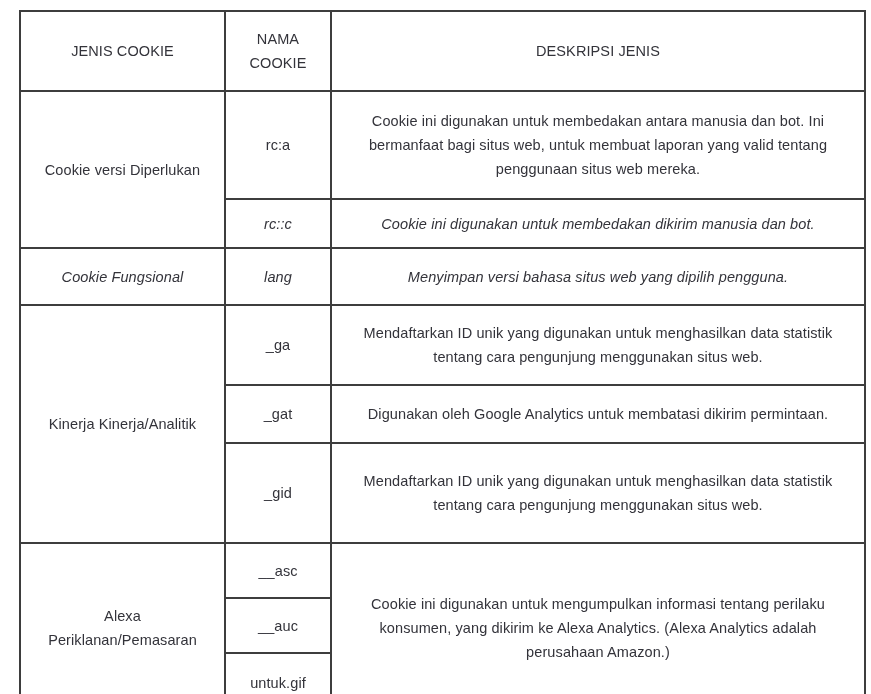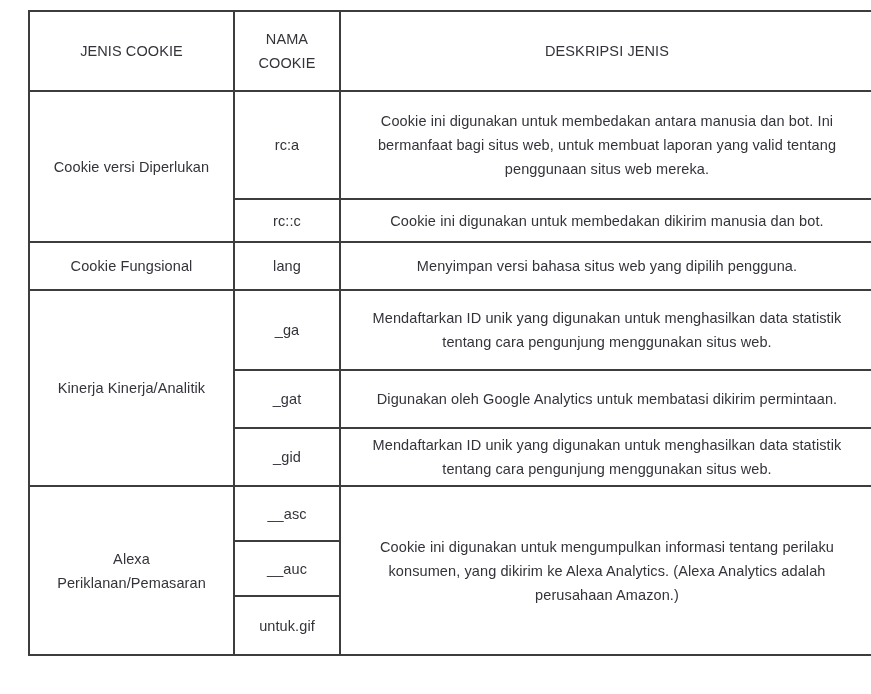"JENIS COOKIE" .page { padding: 10px 28px -> 10px 19px }
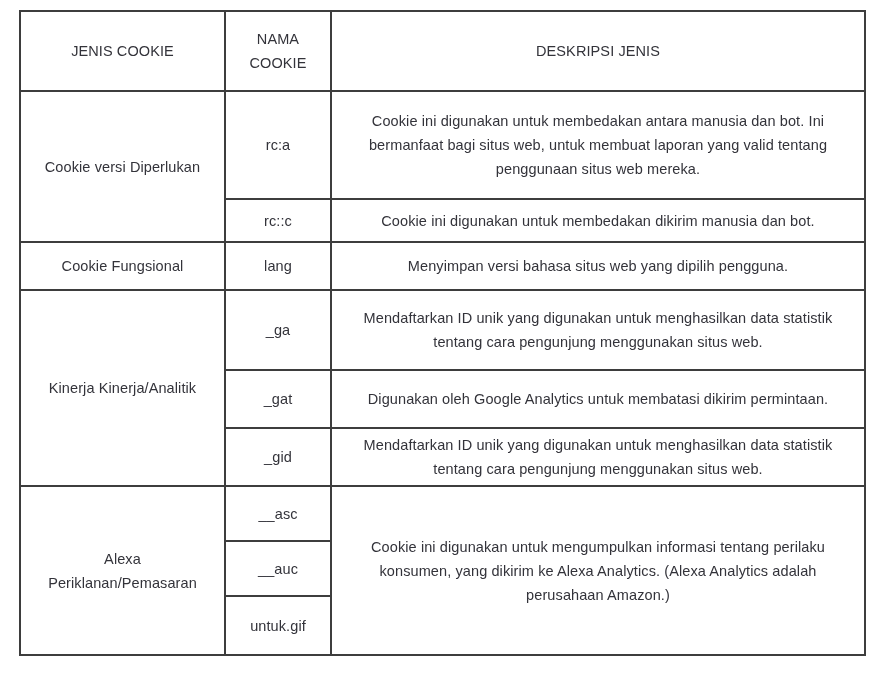"rc::c" tr.r-rcc { font-style: none -> italic; height: 43px -> 49px }
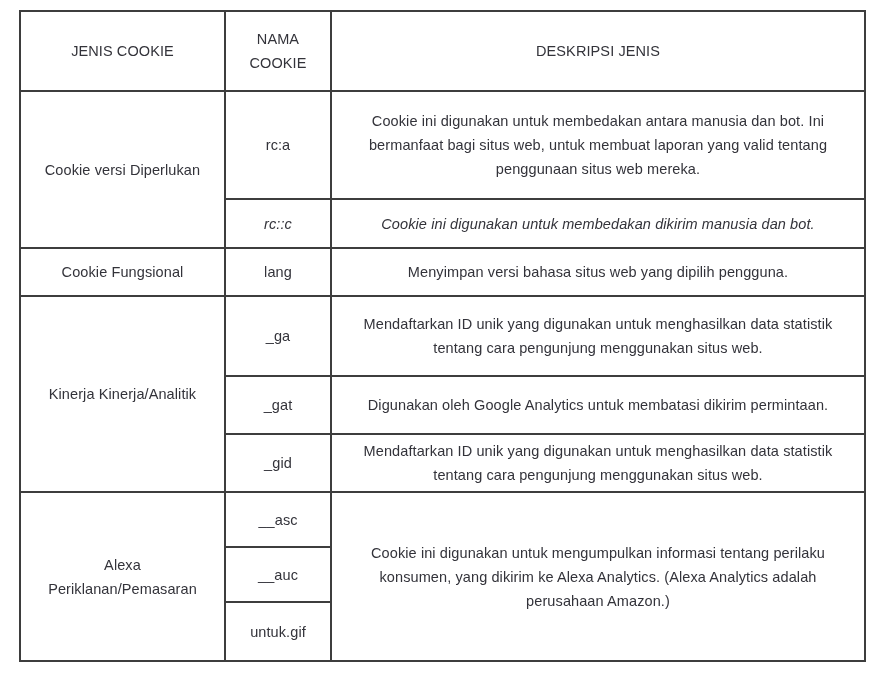"Cookie Fungsional" tr.r-lang { font-style: none -> italic; height: 48px -> 57px }
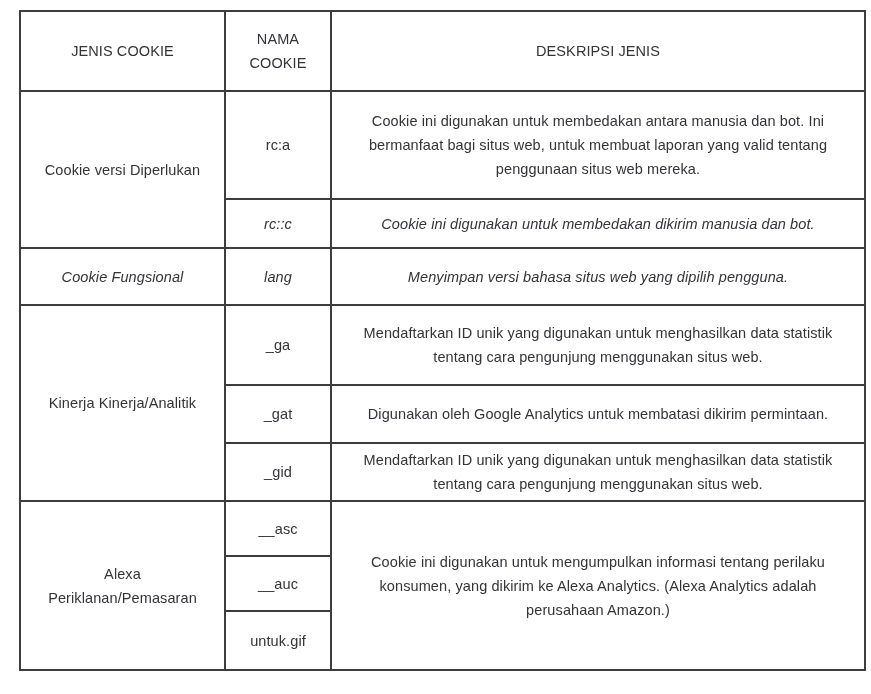"_gid" tr.r-gid { height: 58px -> 100px }
